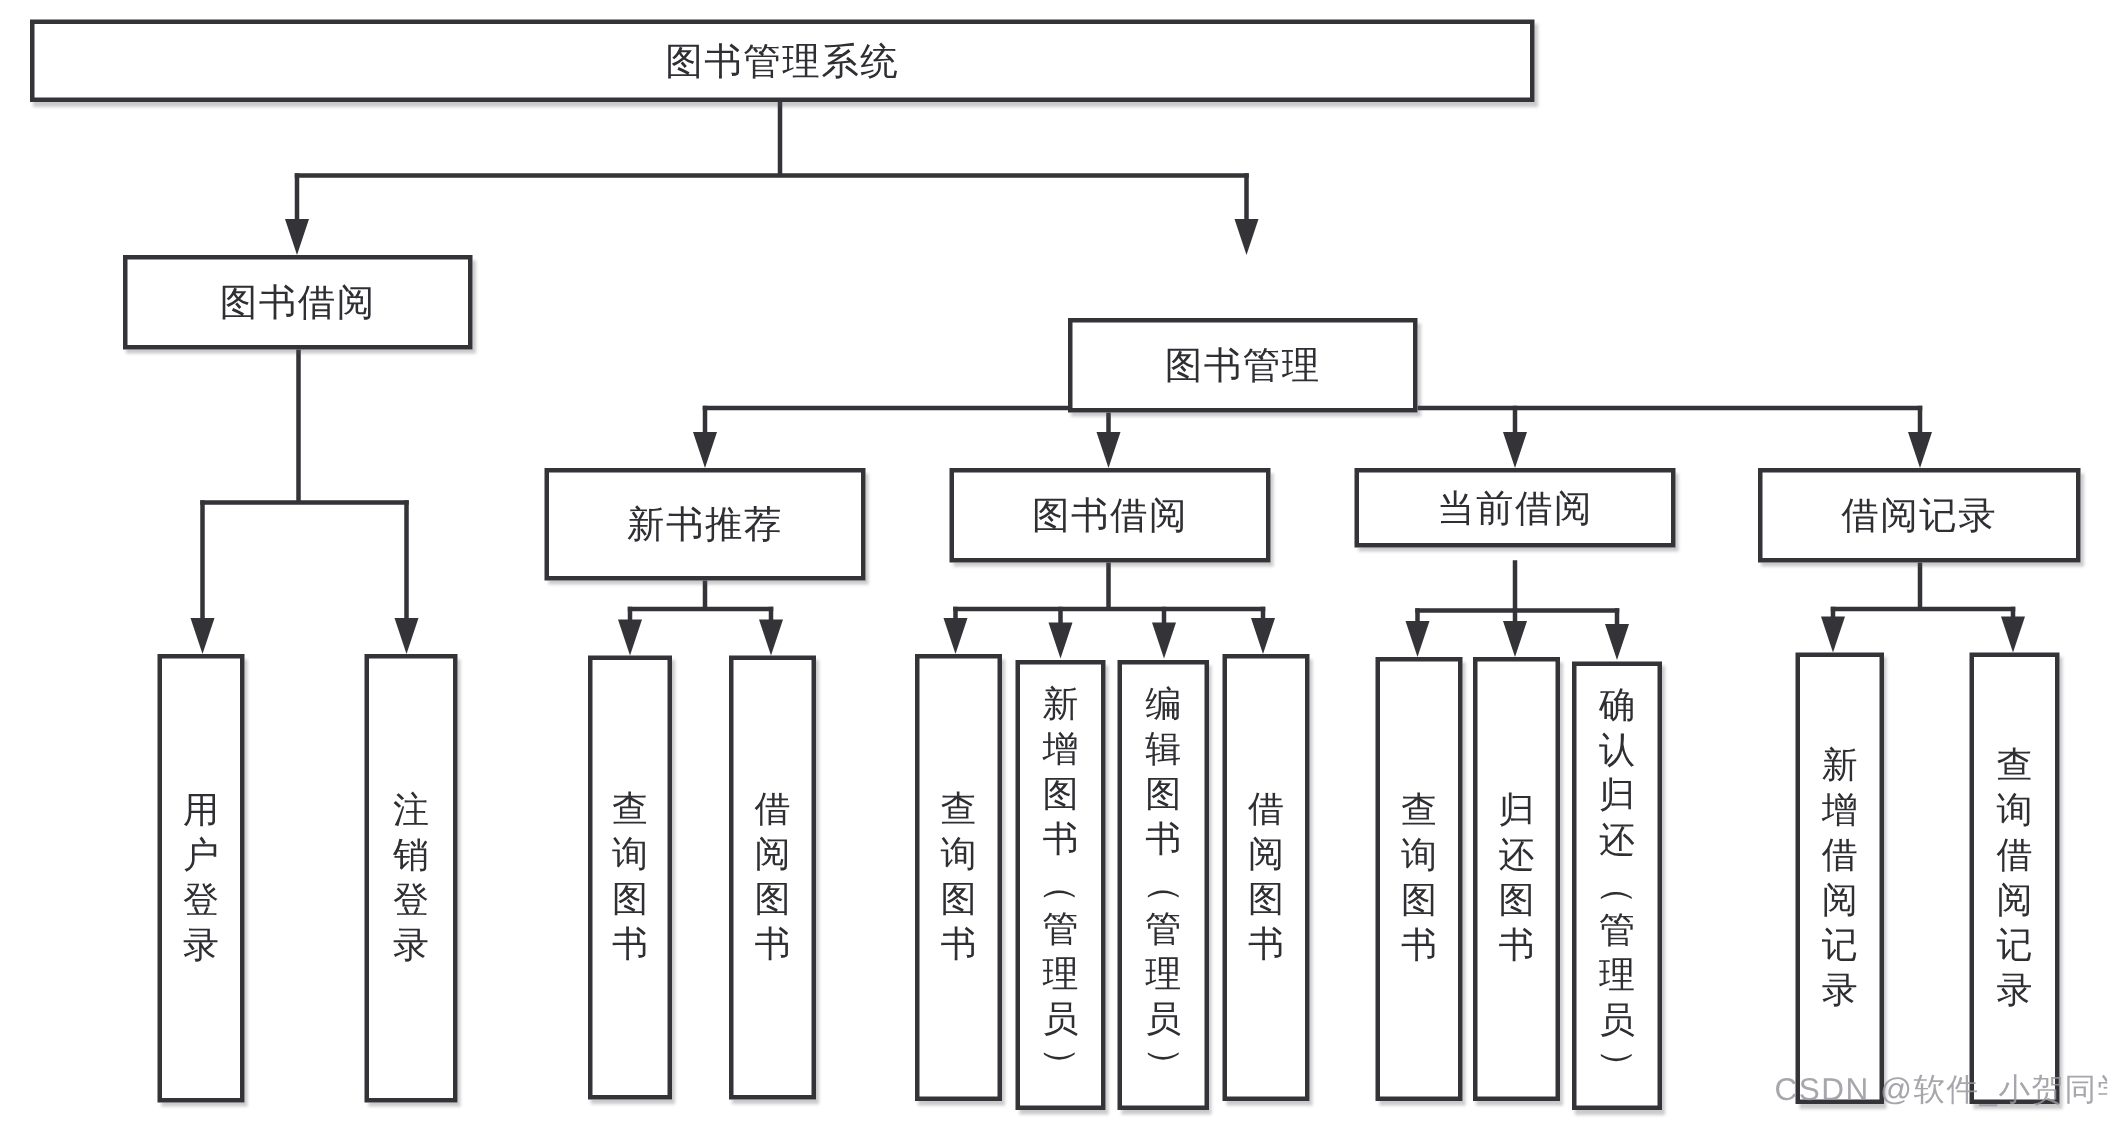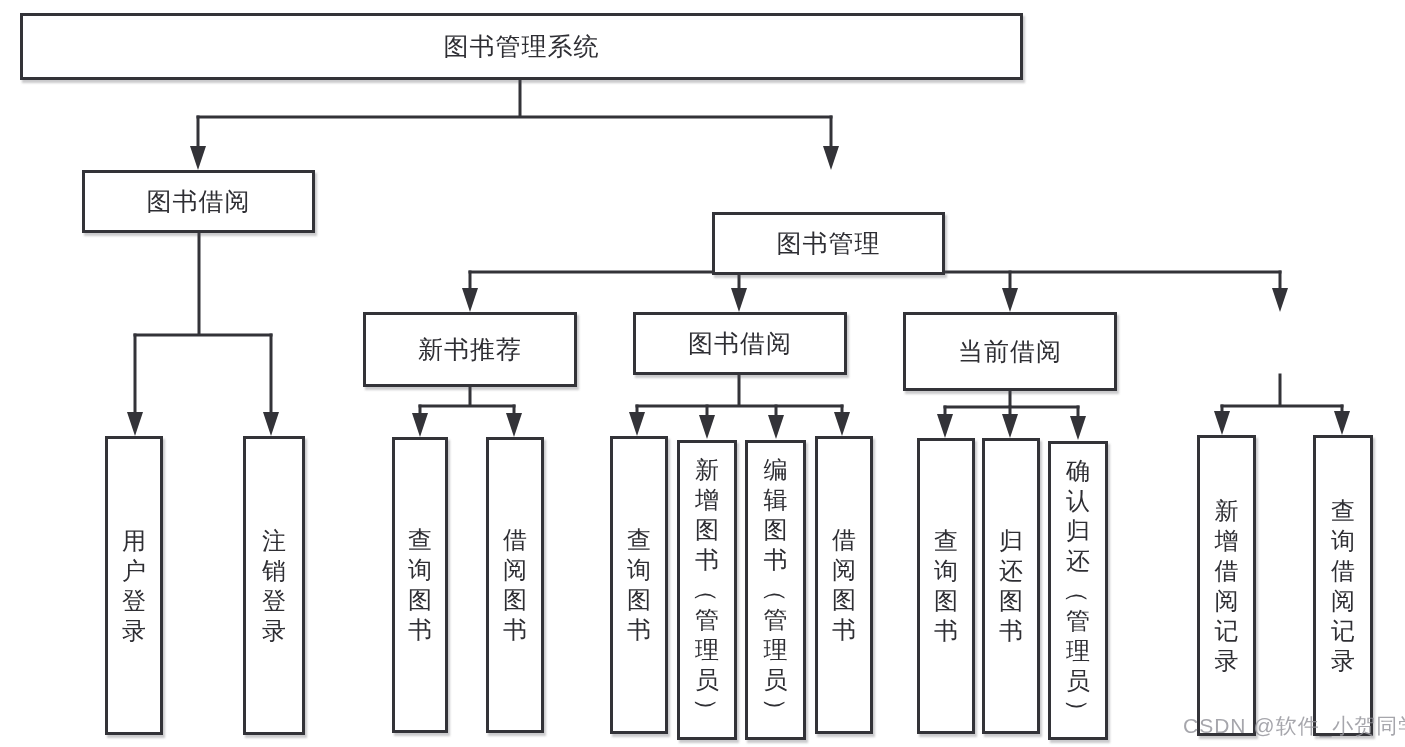"图书管理系统" div.hbox { height: 67px -> 55px }
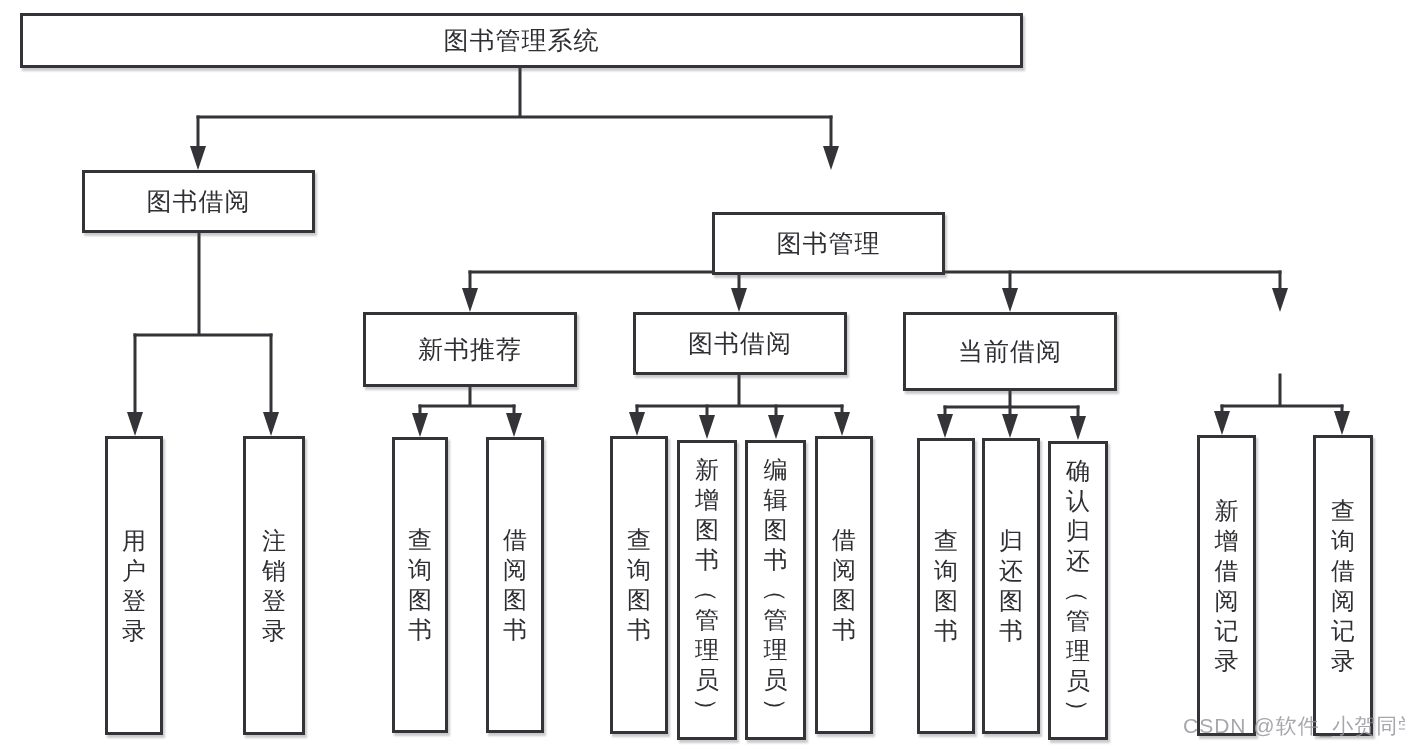"当前借阅" div.hbox { height: 79px -> 53px }
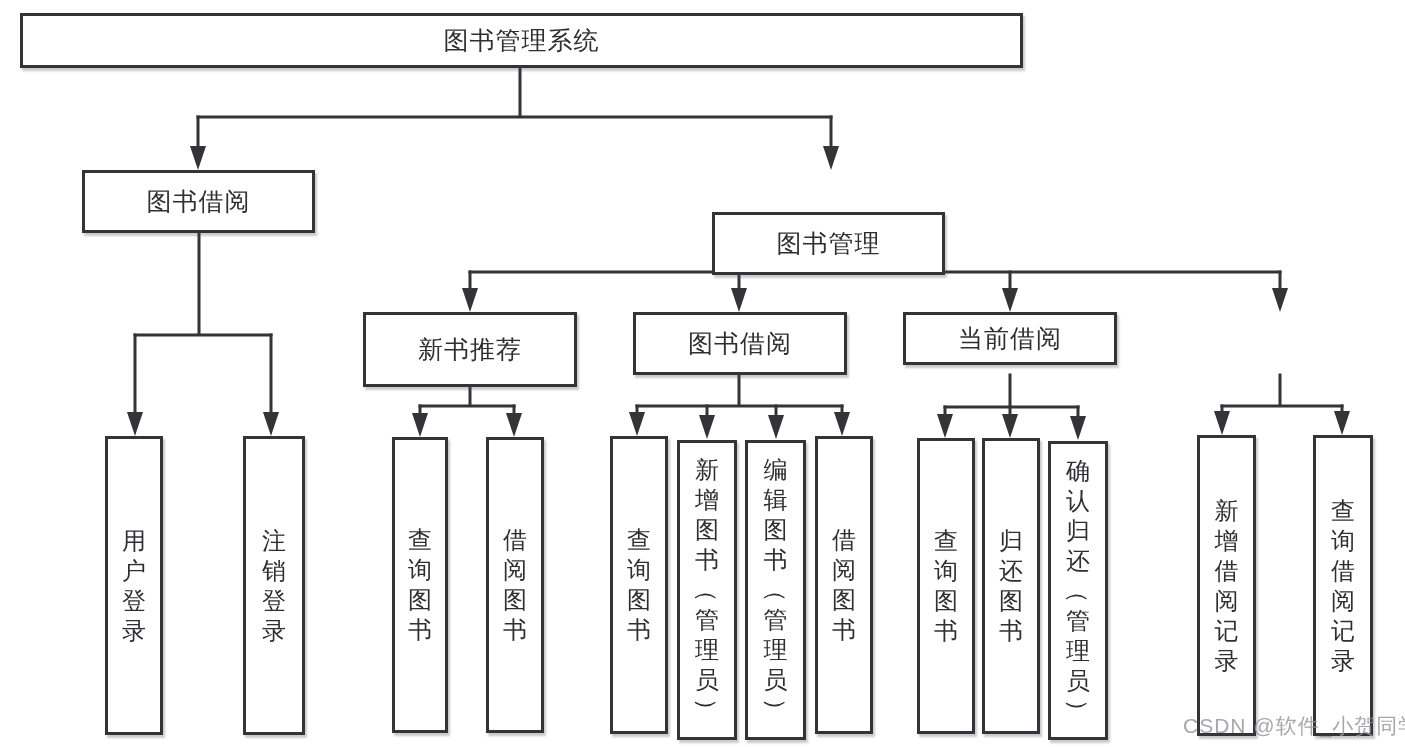"借阅记录" div.hbox { html: none -> <div>借阅记录</div> }
